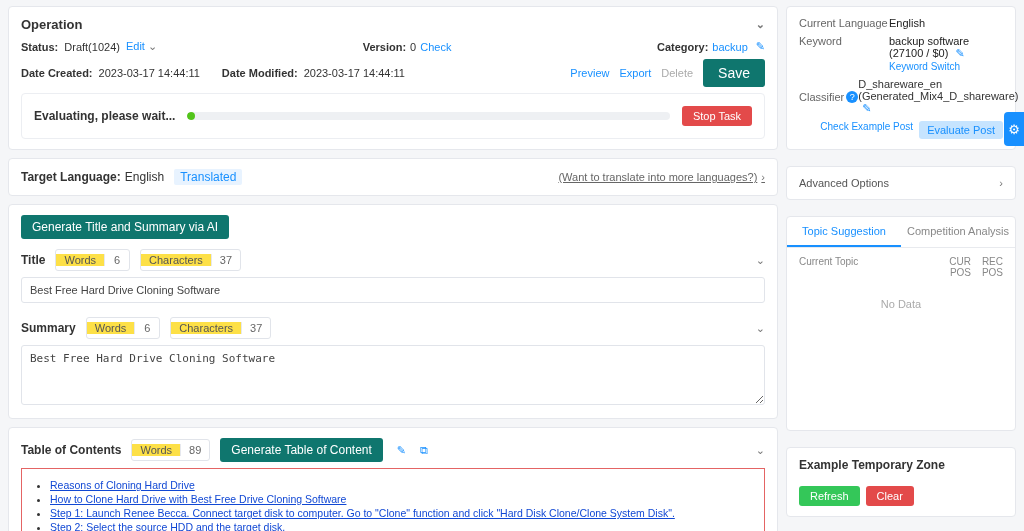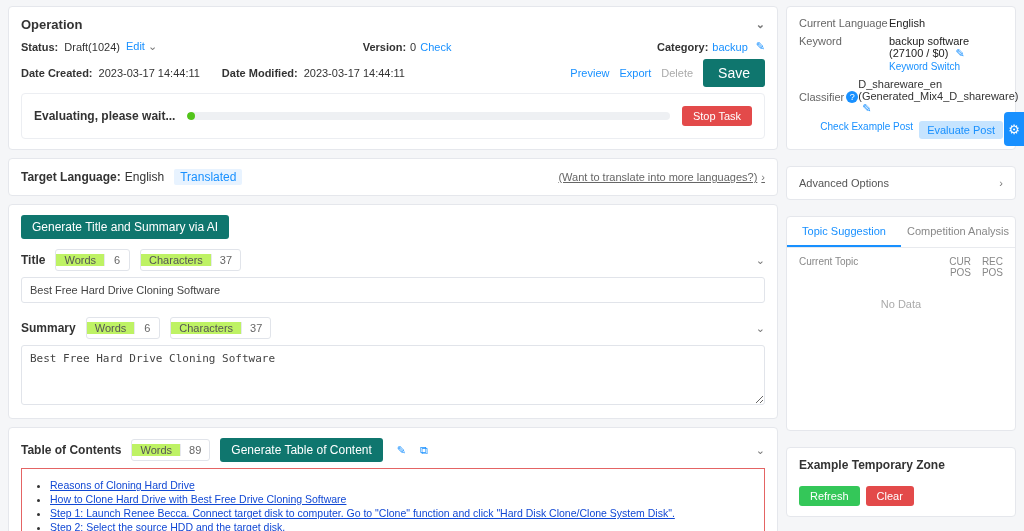"Words" .small-input .lbl { background: #bef264 -> #fde047 }
